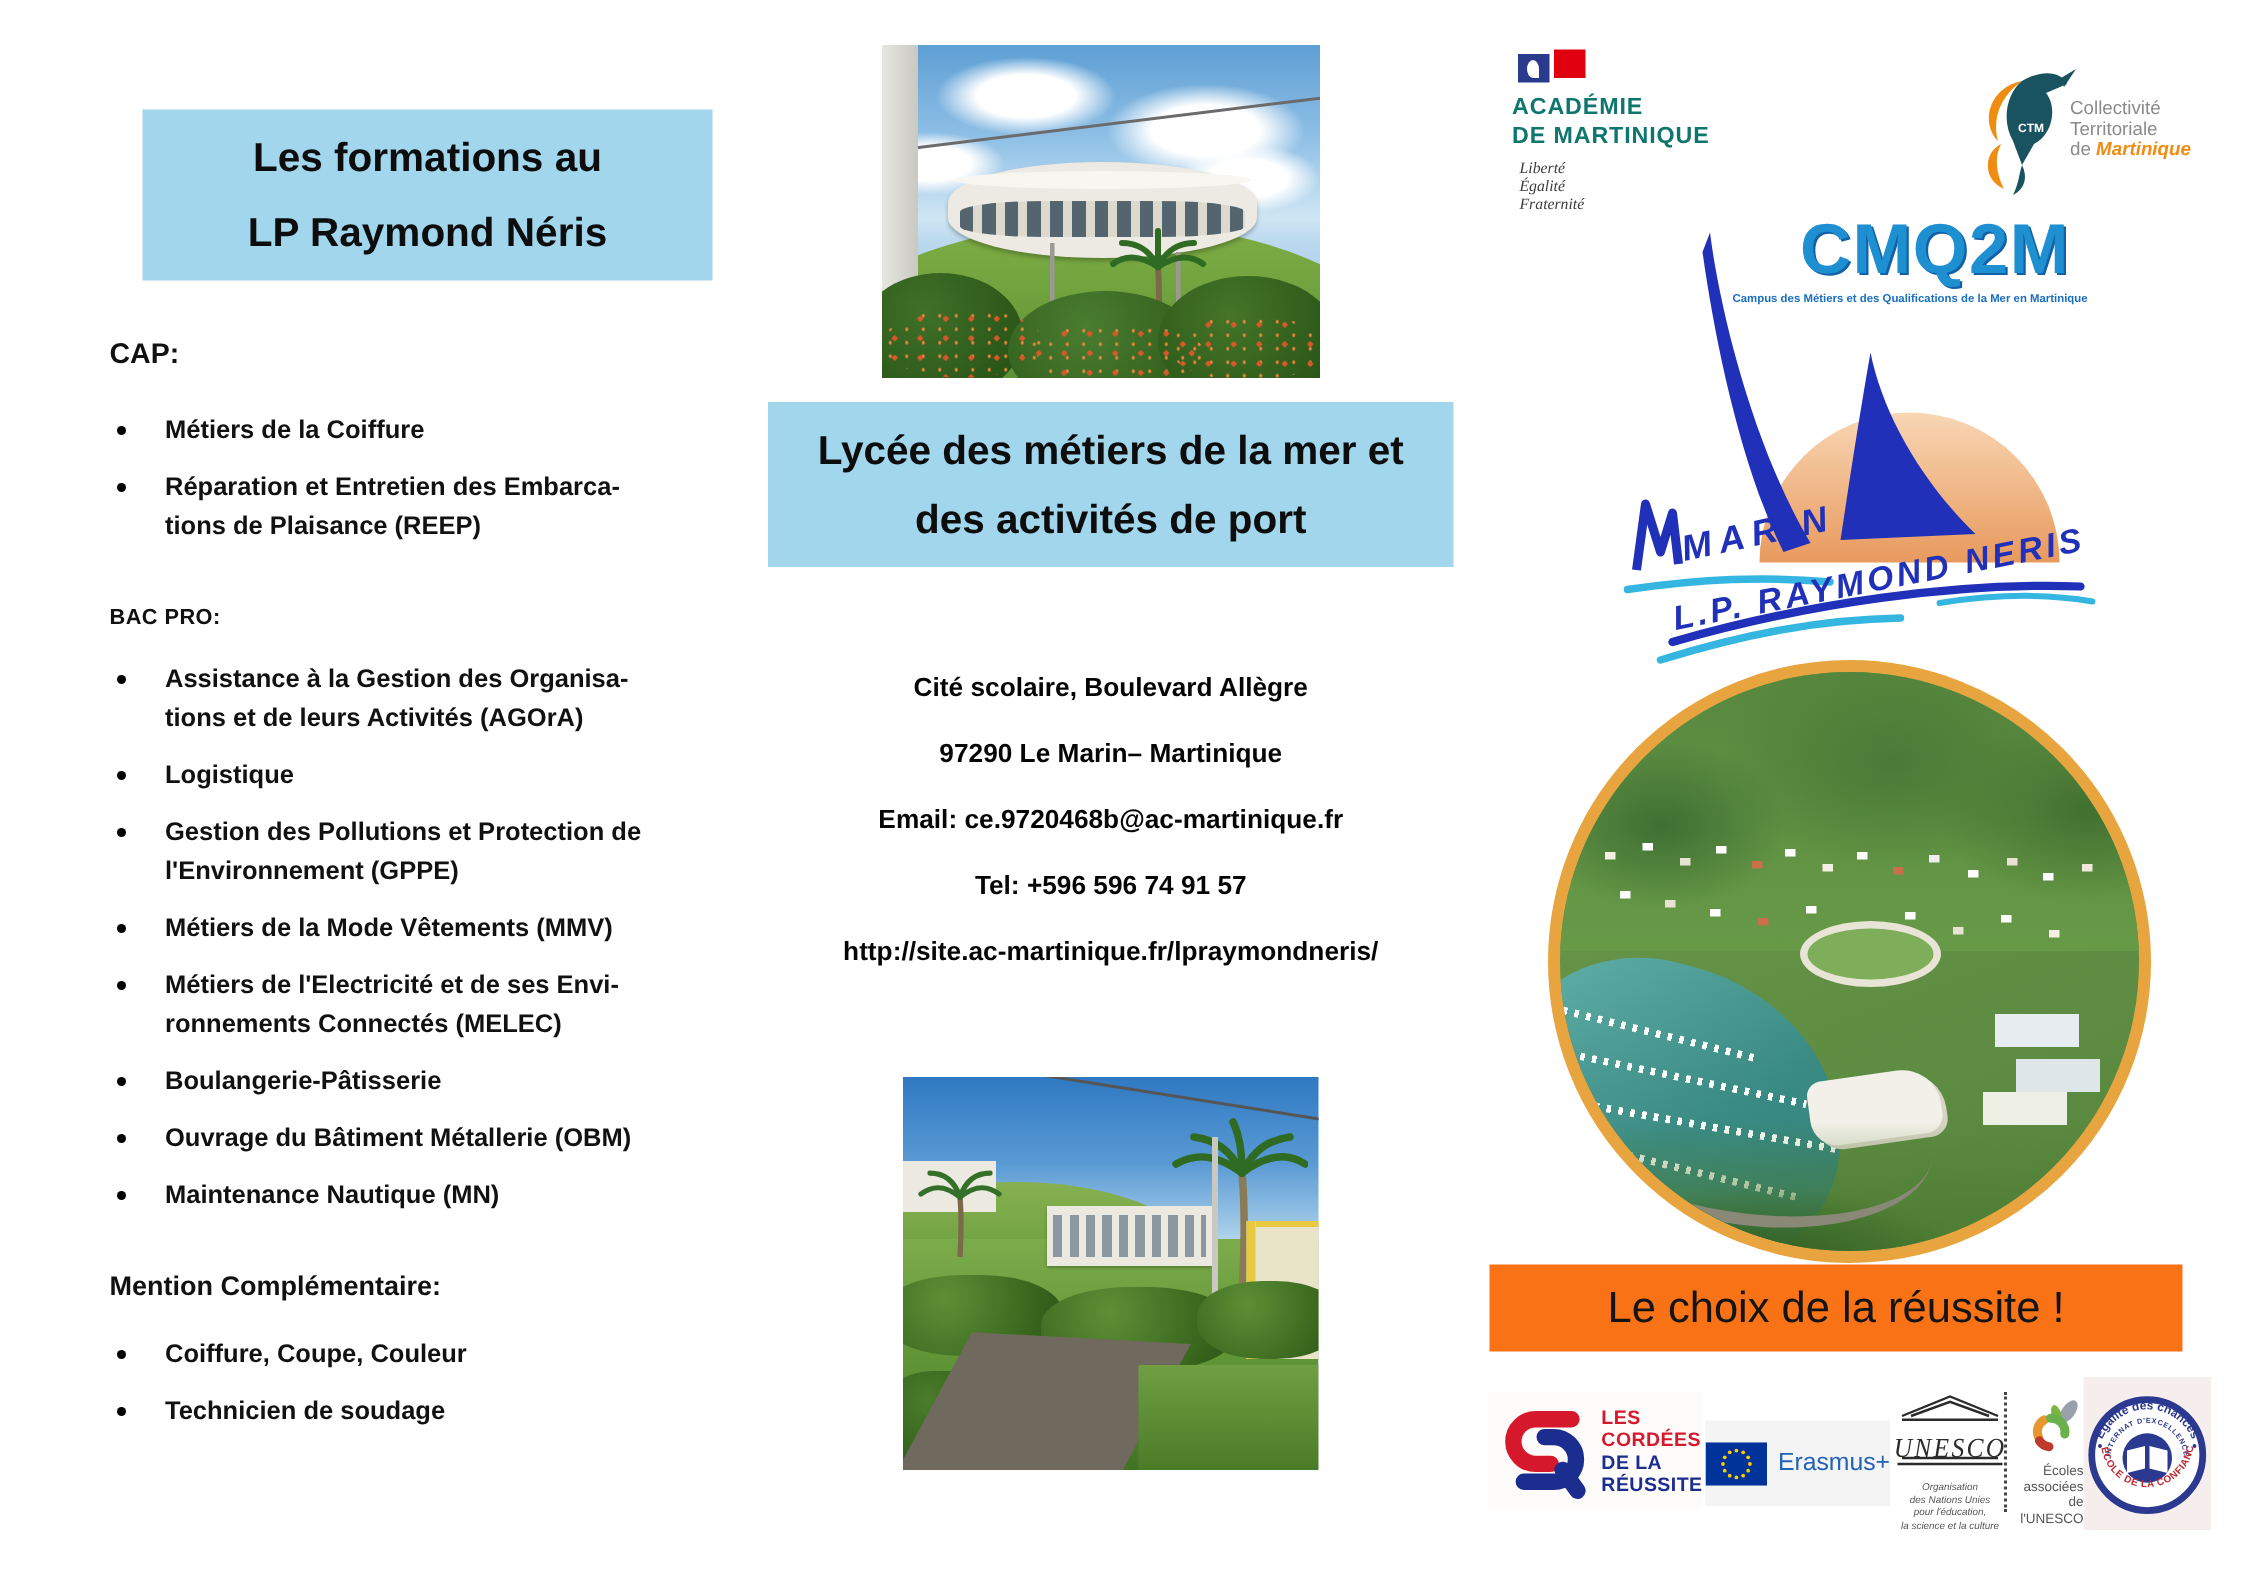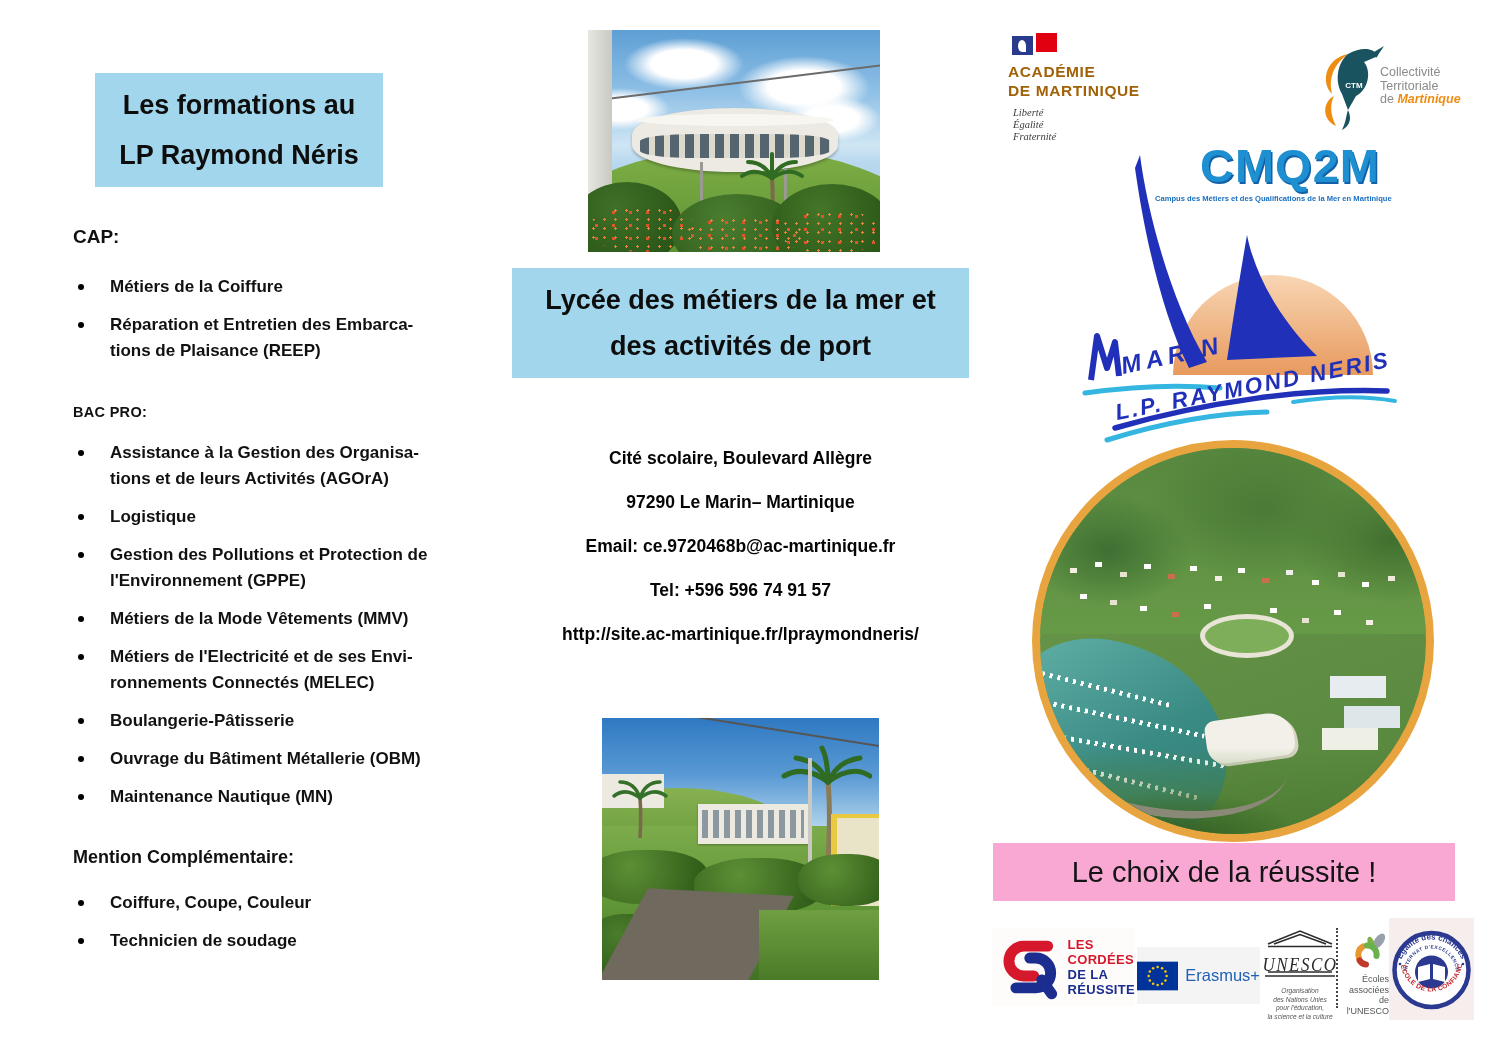"ACADÉMIE" .acad-name { color: #a16207 -> #0f766e }
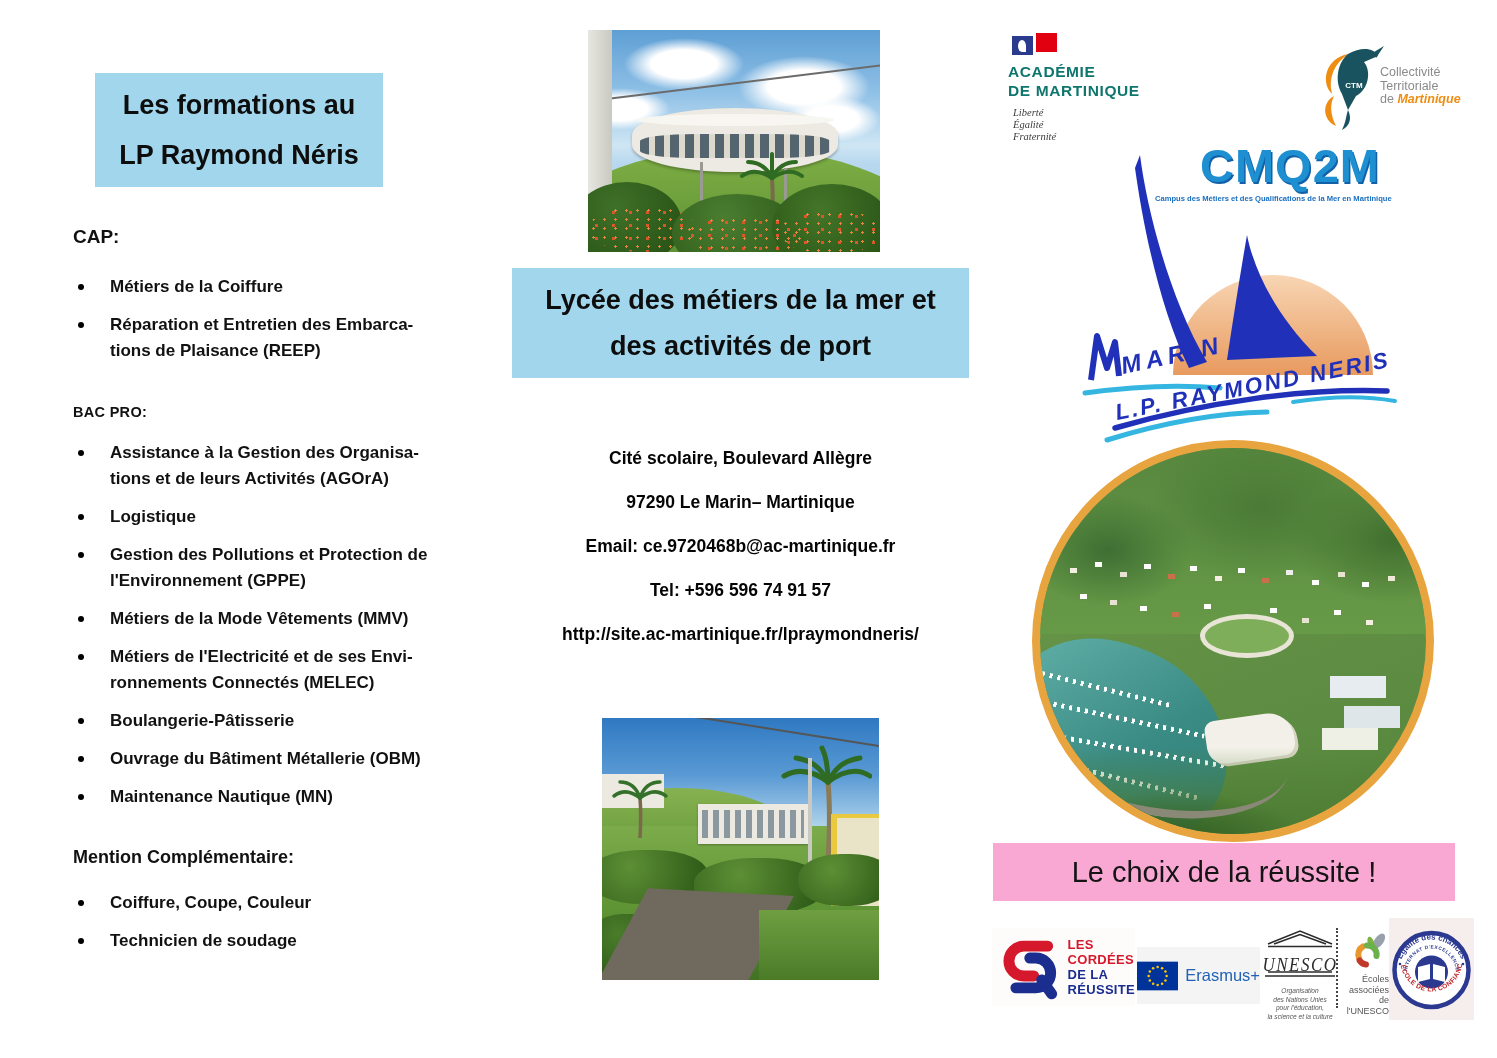"Les formations au" .title-box { width: 288px -> 380px }
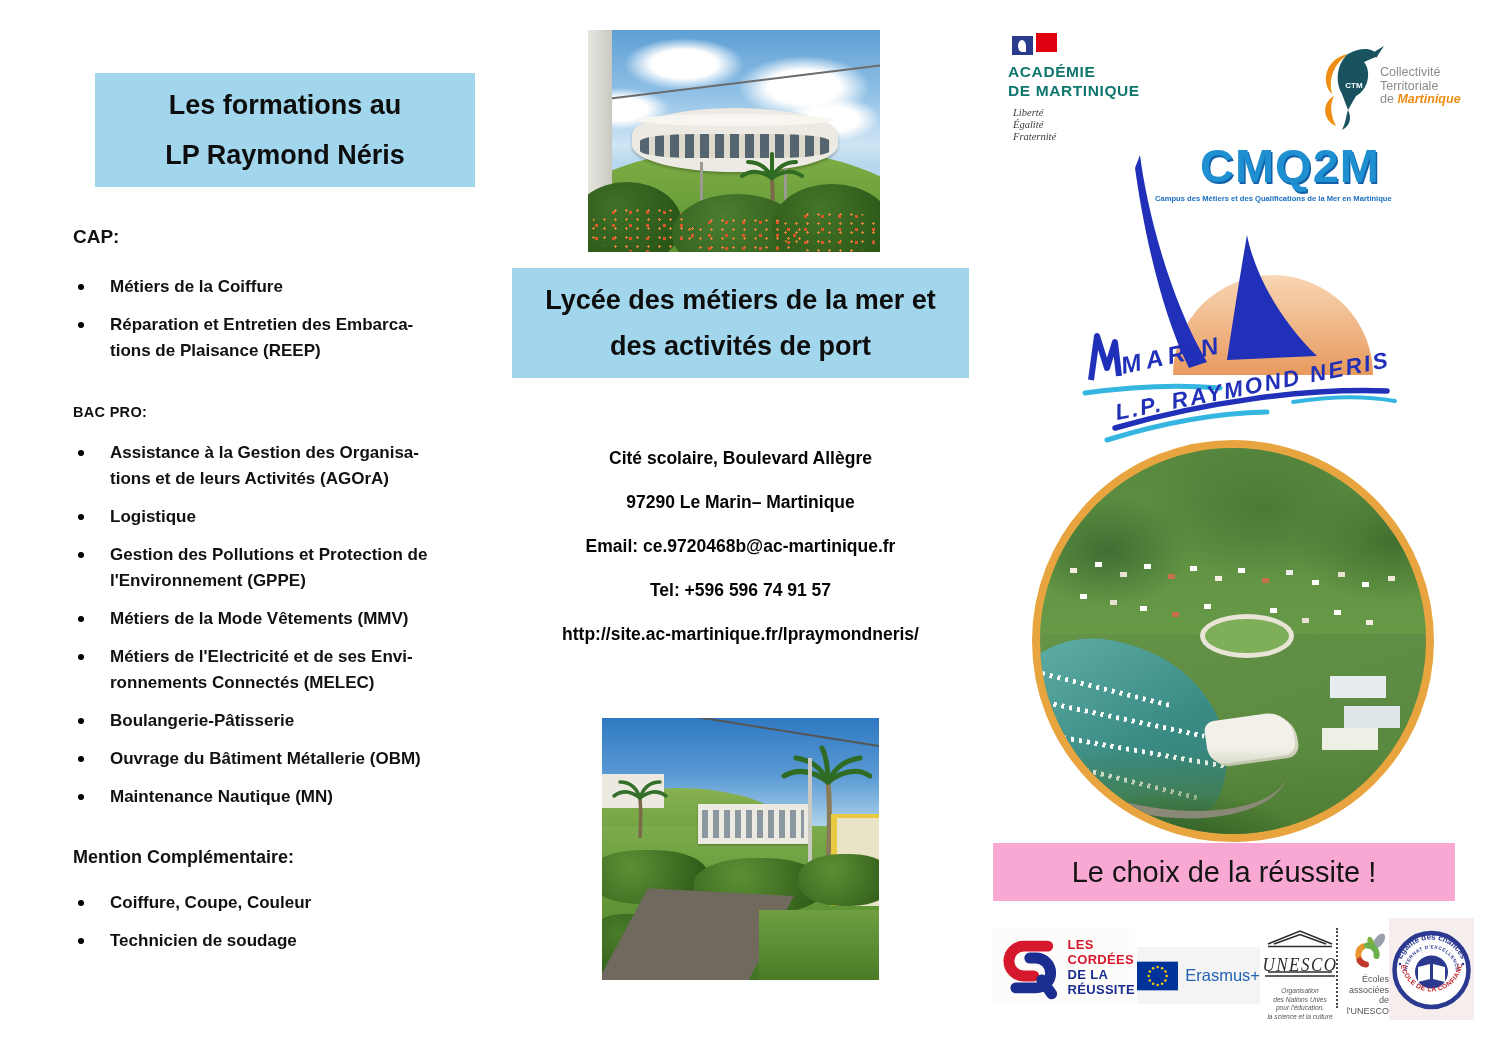"Le choix de la réussite" .banner-right { background: #f9a8d4 -> #f97316 }
